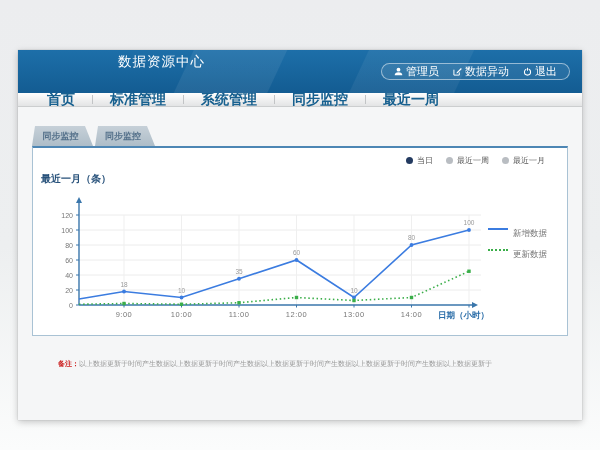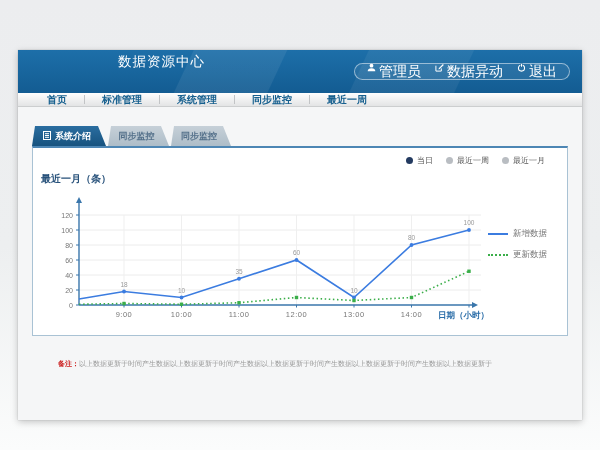"管理员" .user-item { align-items: flex-start -> center; font-size: 14px -> 11px }
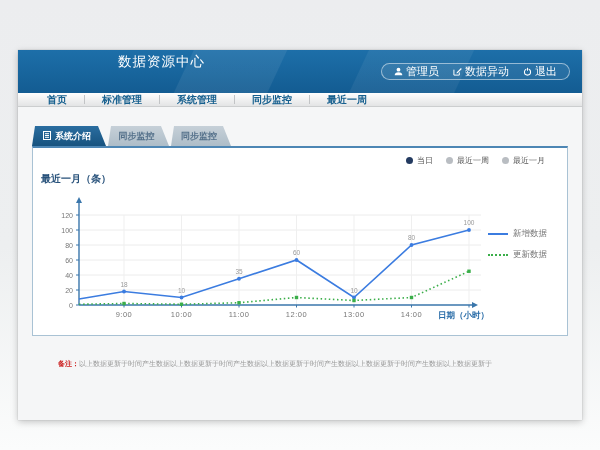"首页" .nav-item { font-size: 10px -> 14px }
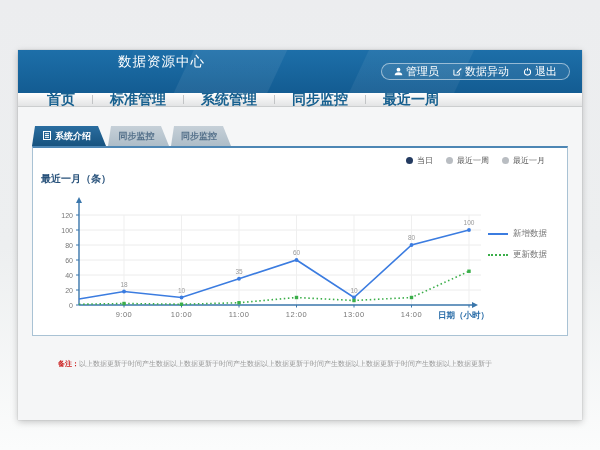"系统介绍" div.tab { html: <div> <span><svg> <rect></rect> <line></line> <line></line> <line></line> </svg></span> <span>系统介绍</span> </div> -> none }
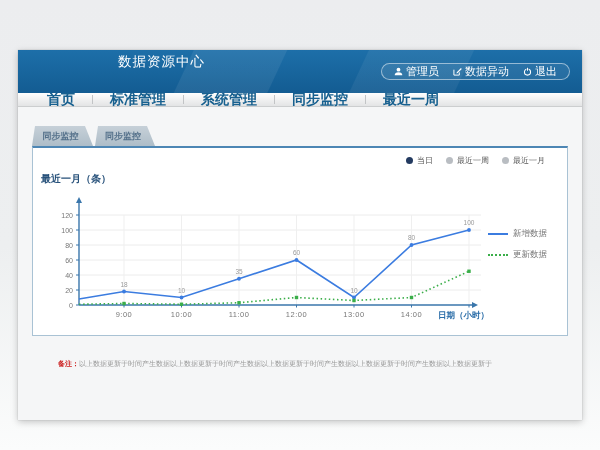"新增数据" .legend-item { align-items: center -> flex-start }
